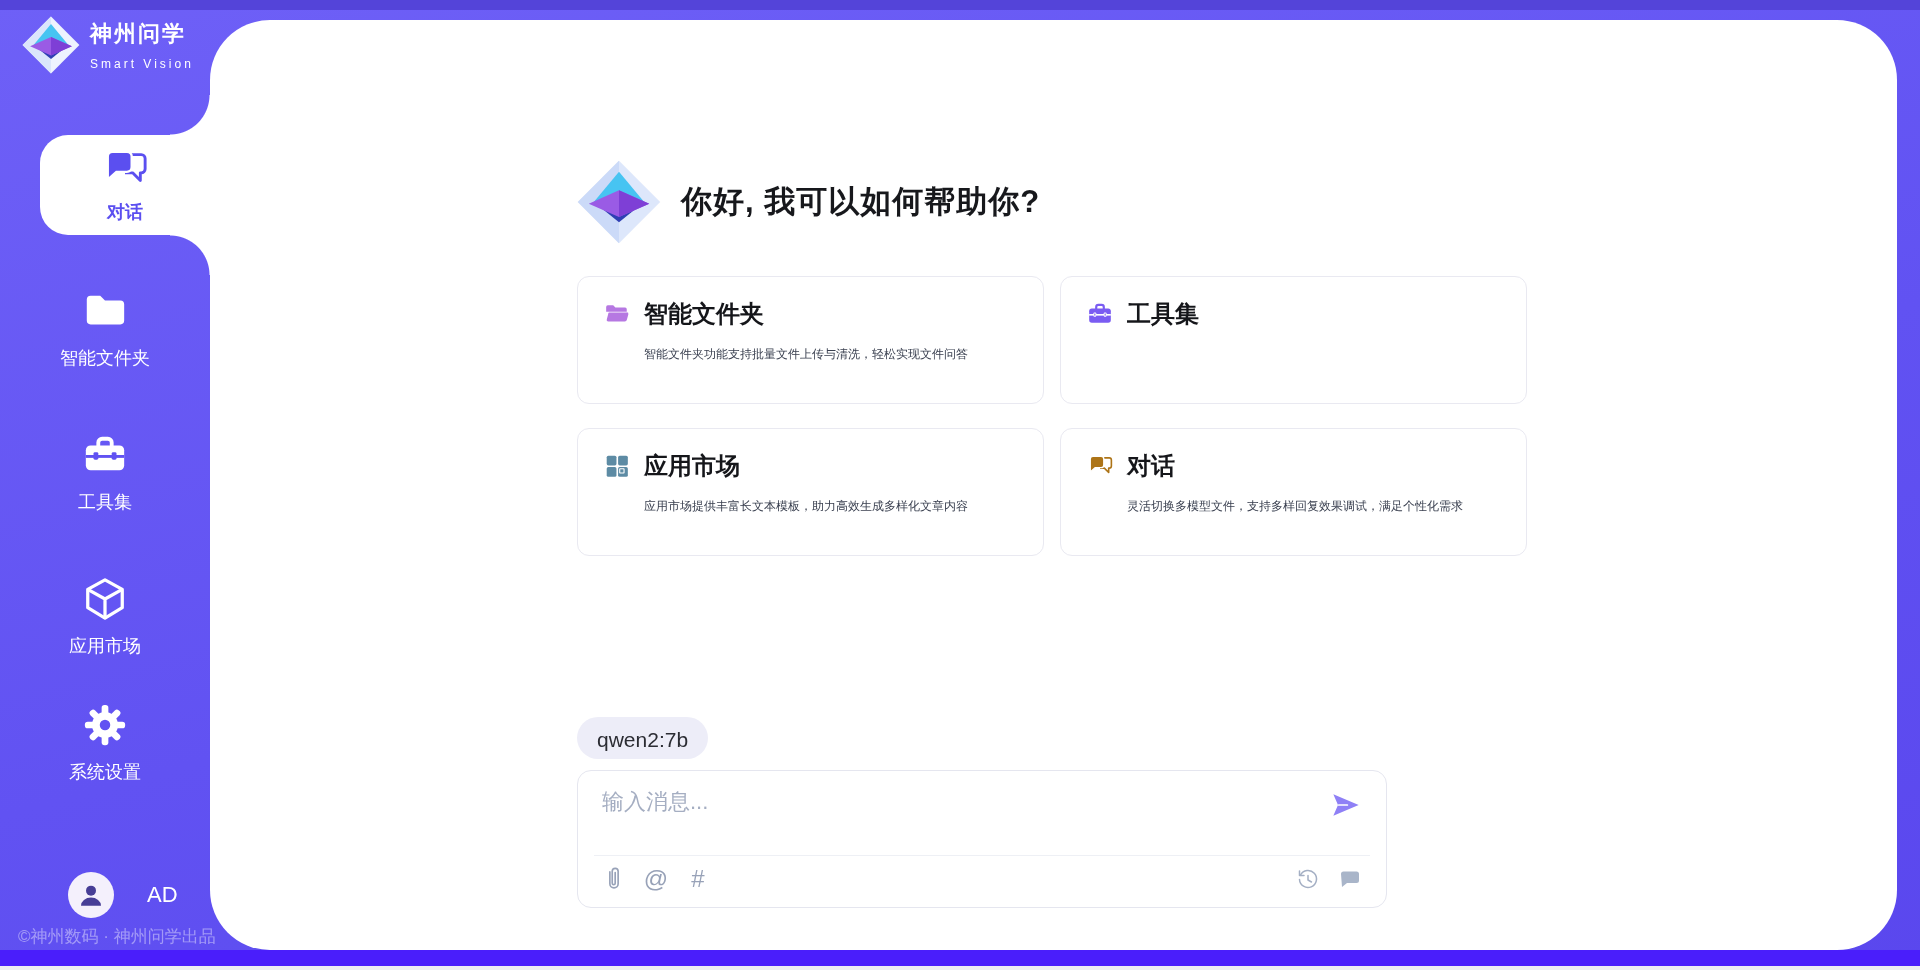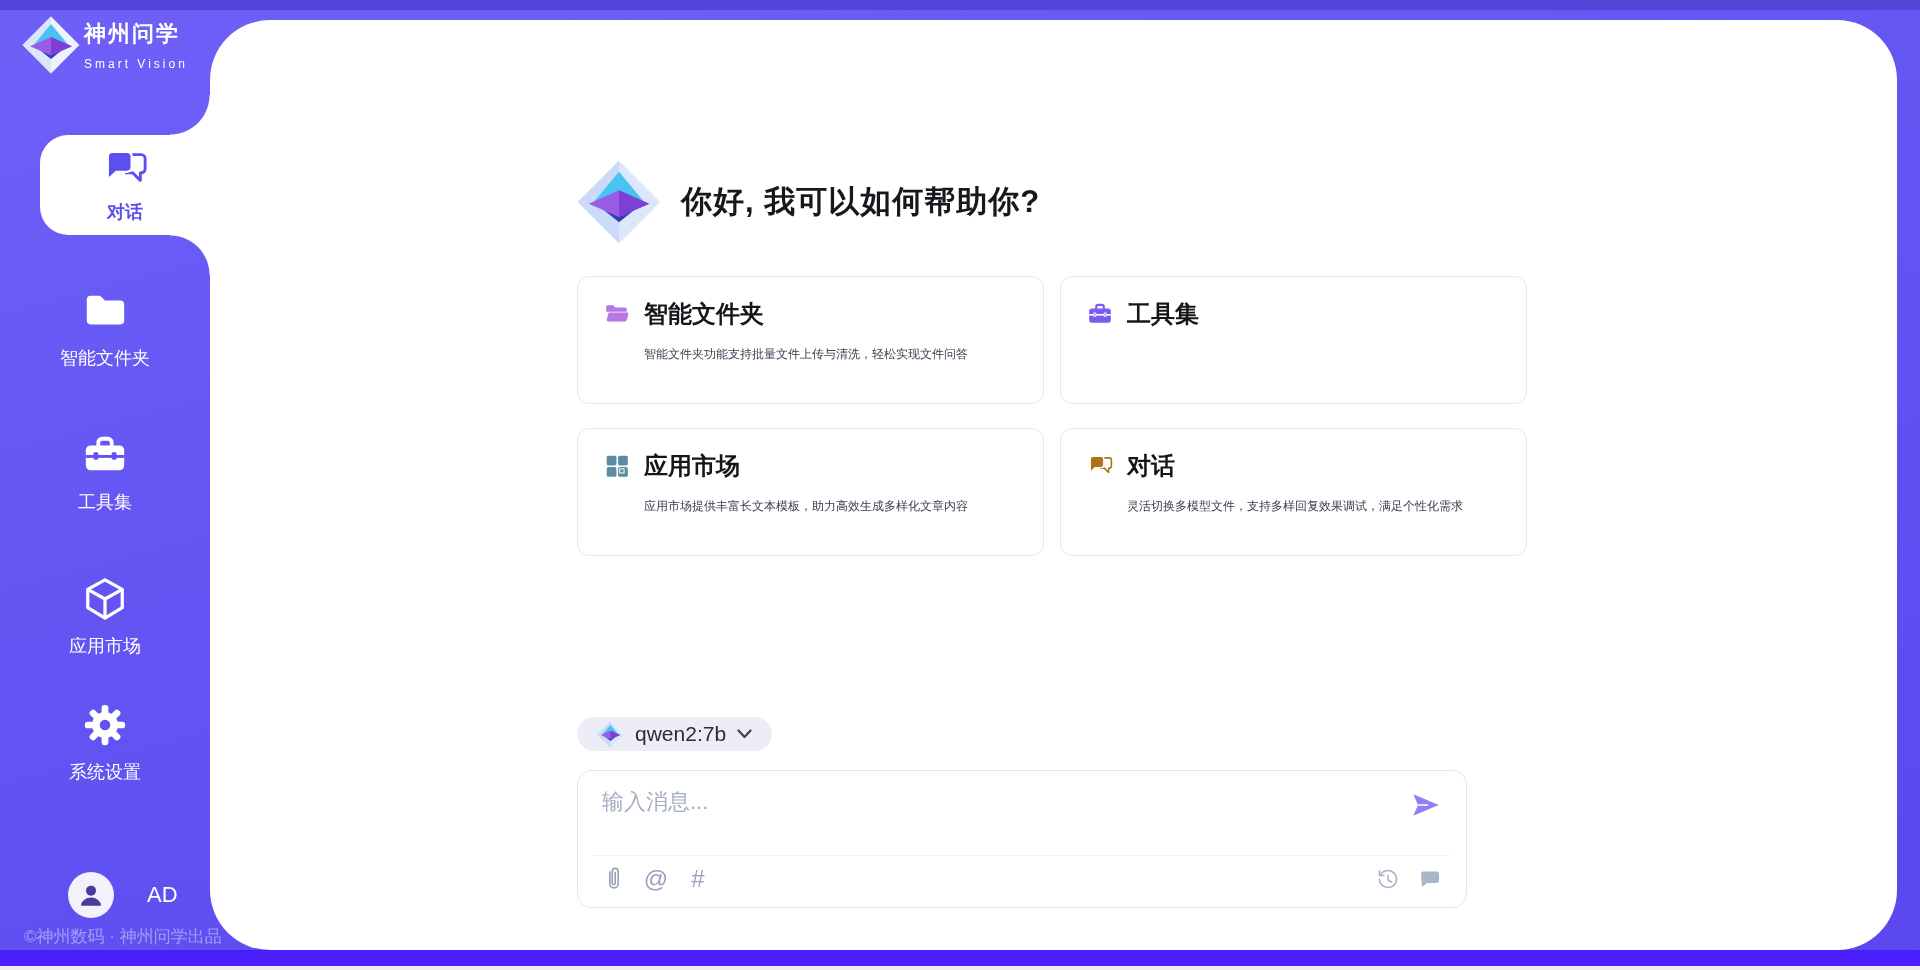"神州问学" .brand { gap: 4px -> 10px }
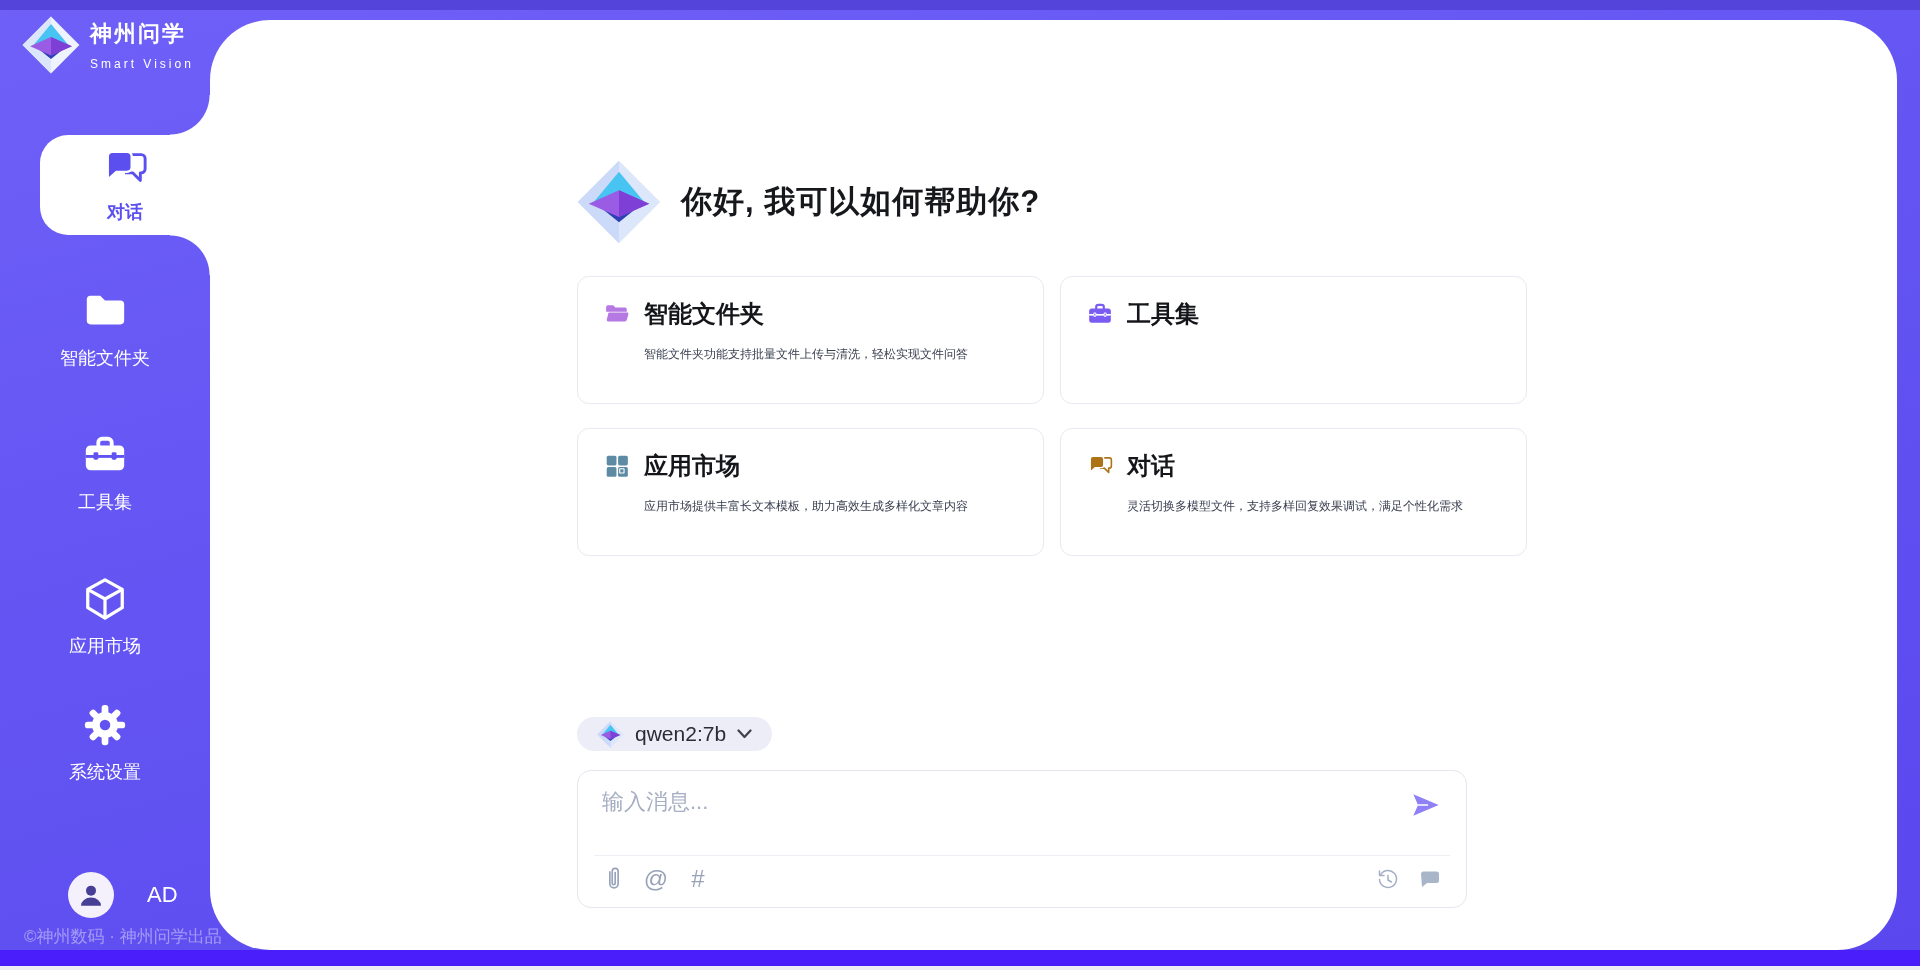"qwen2:7b" .model-pill { flex-direction: none -> column; height: 34px -> 42px }
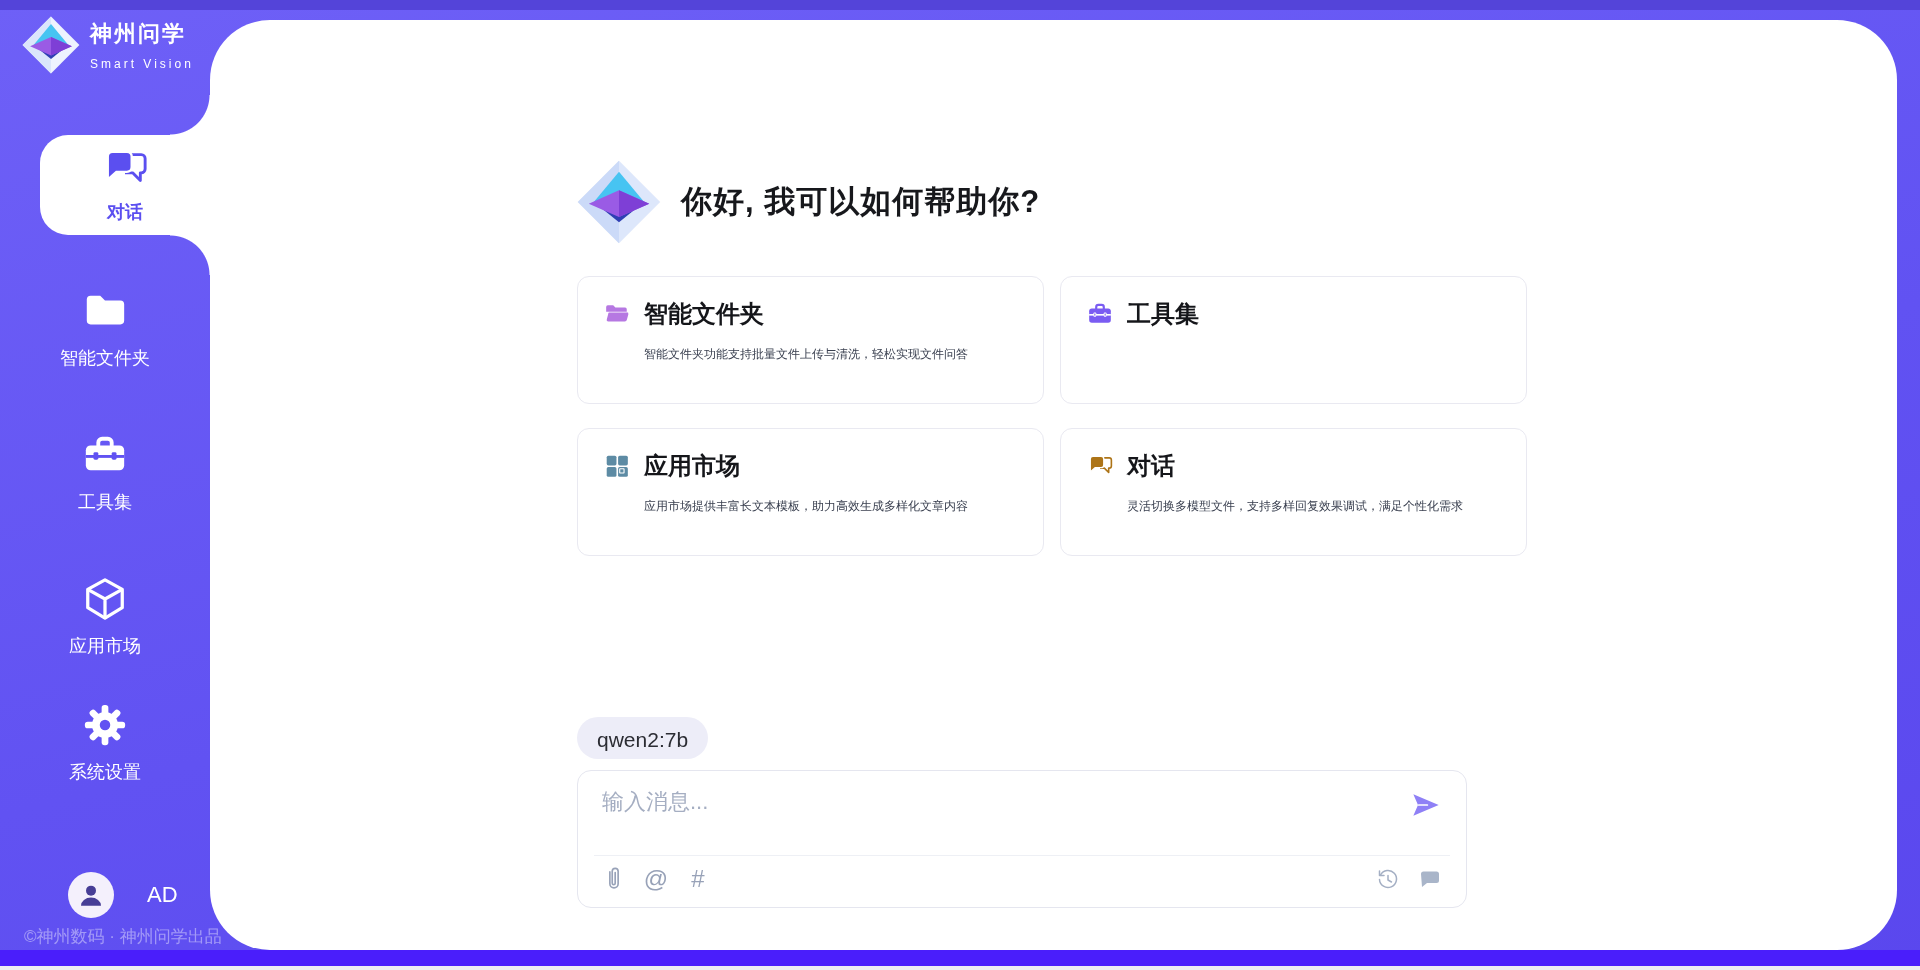"输入消息..." .composer { width: 890px -> 810px }
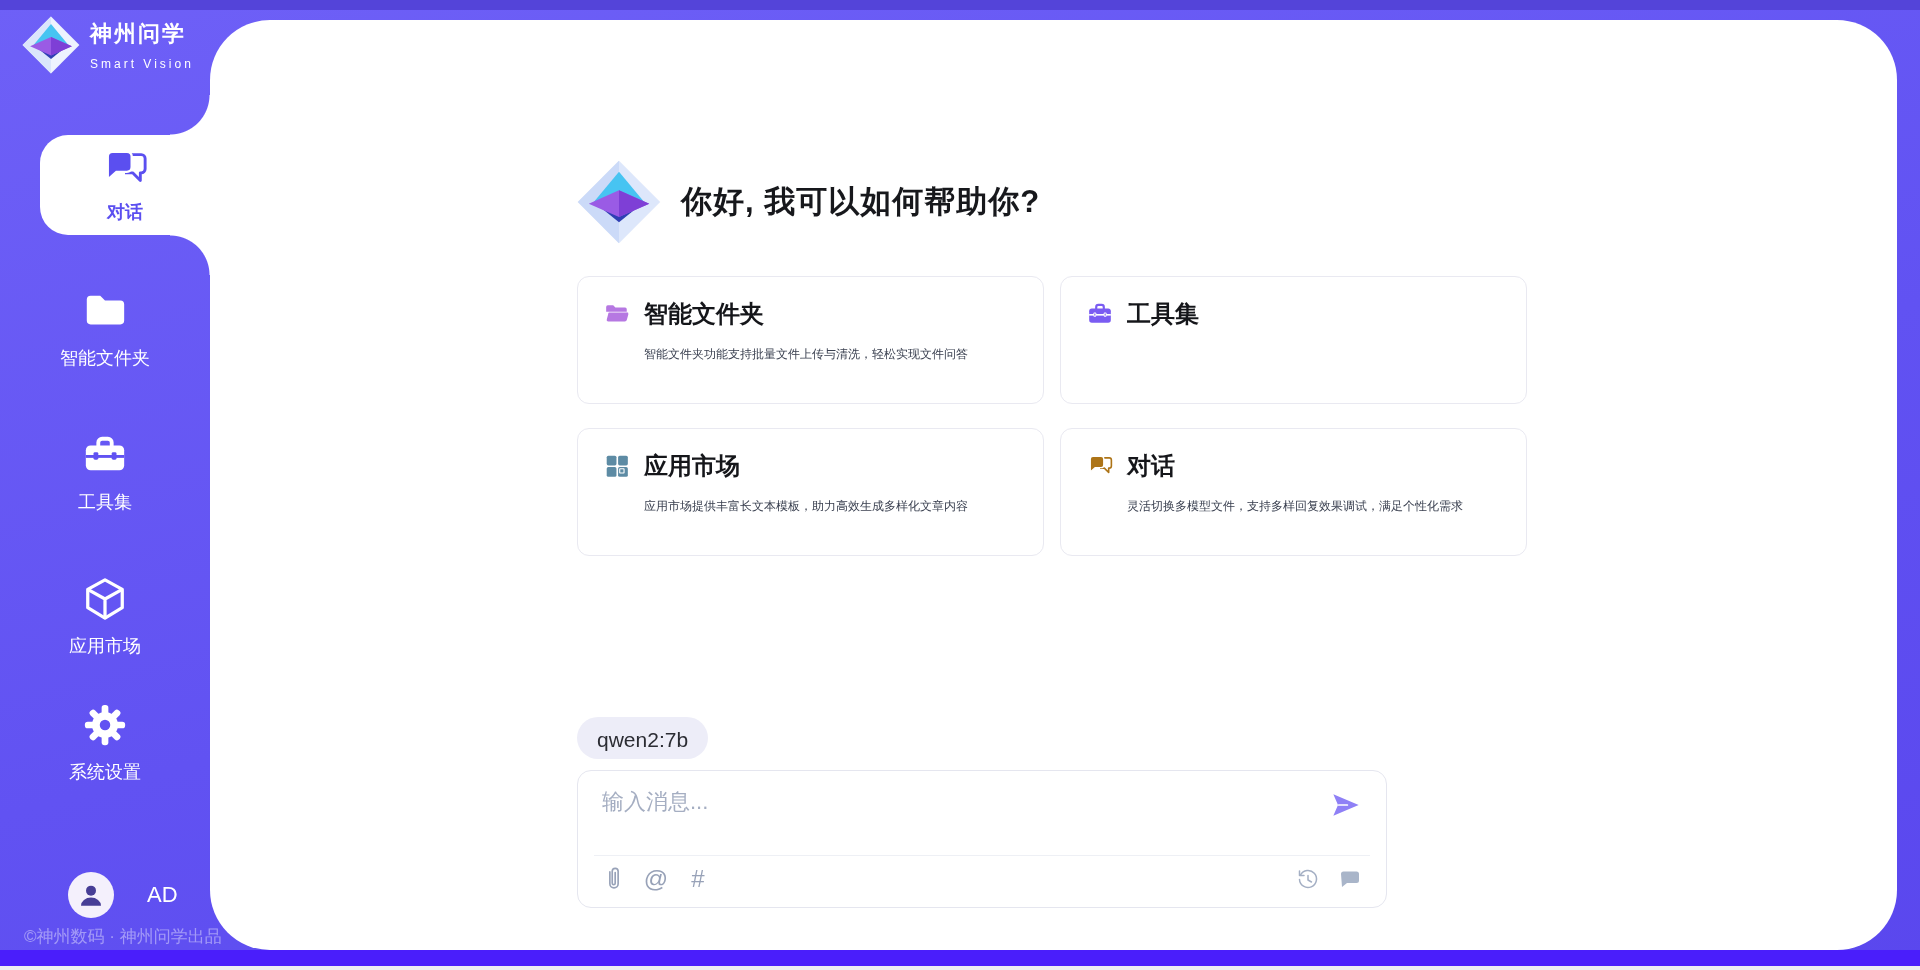"©神州数码 · 神州问学出品" .copyright { left: 24px -> 18px }
